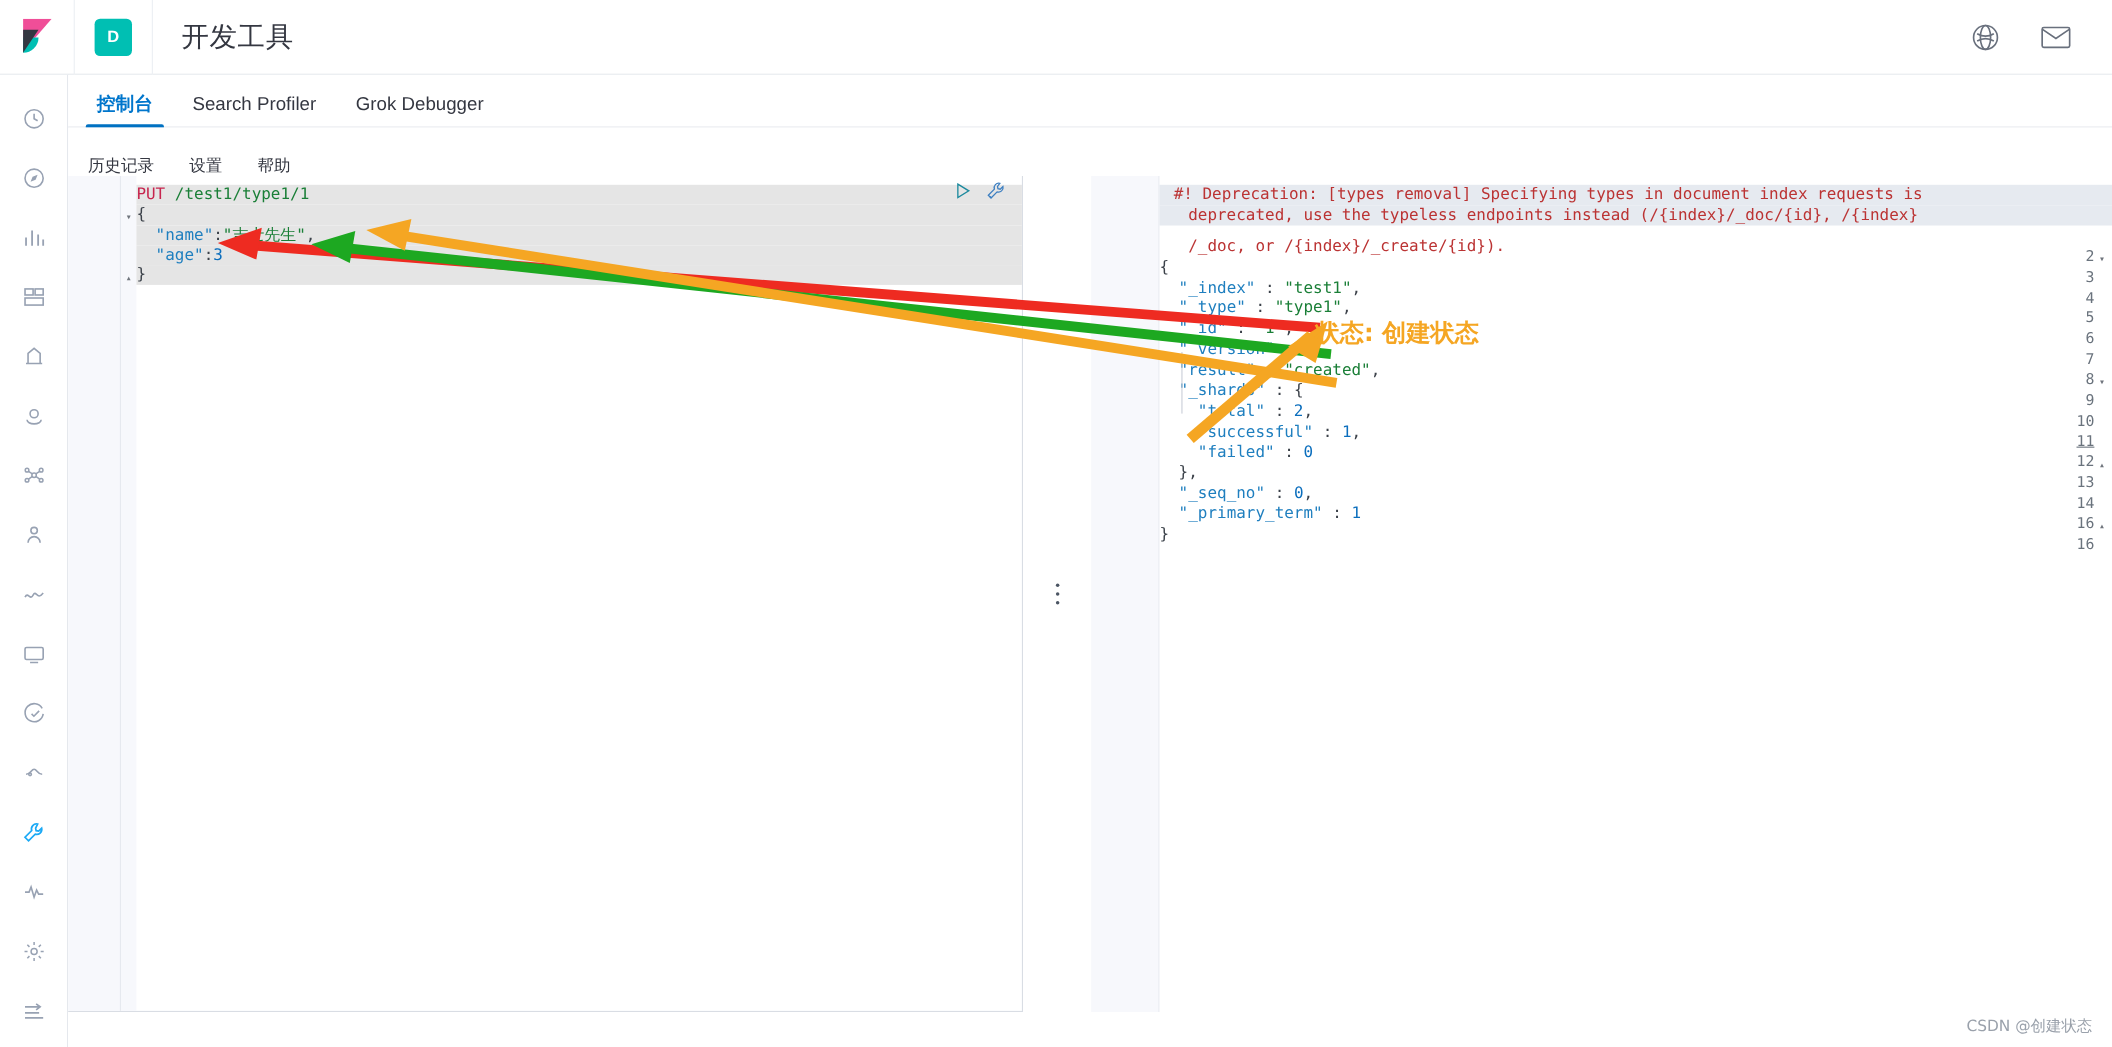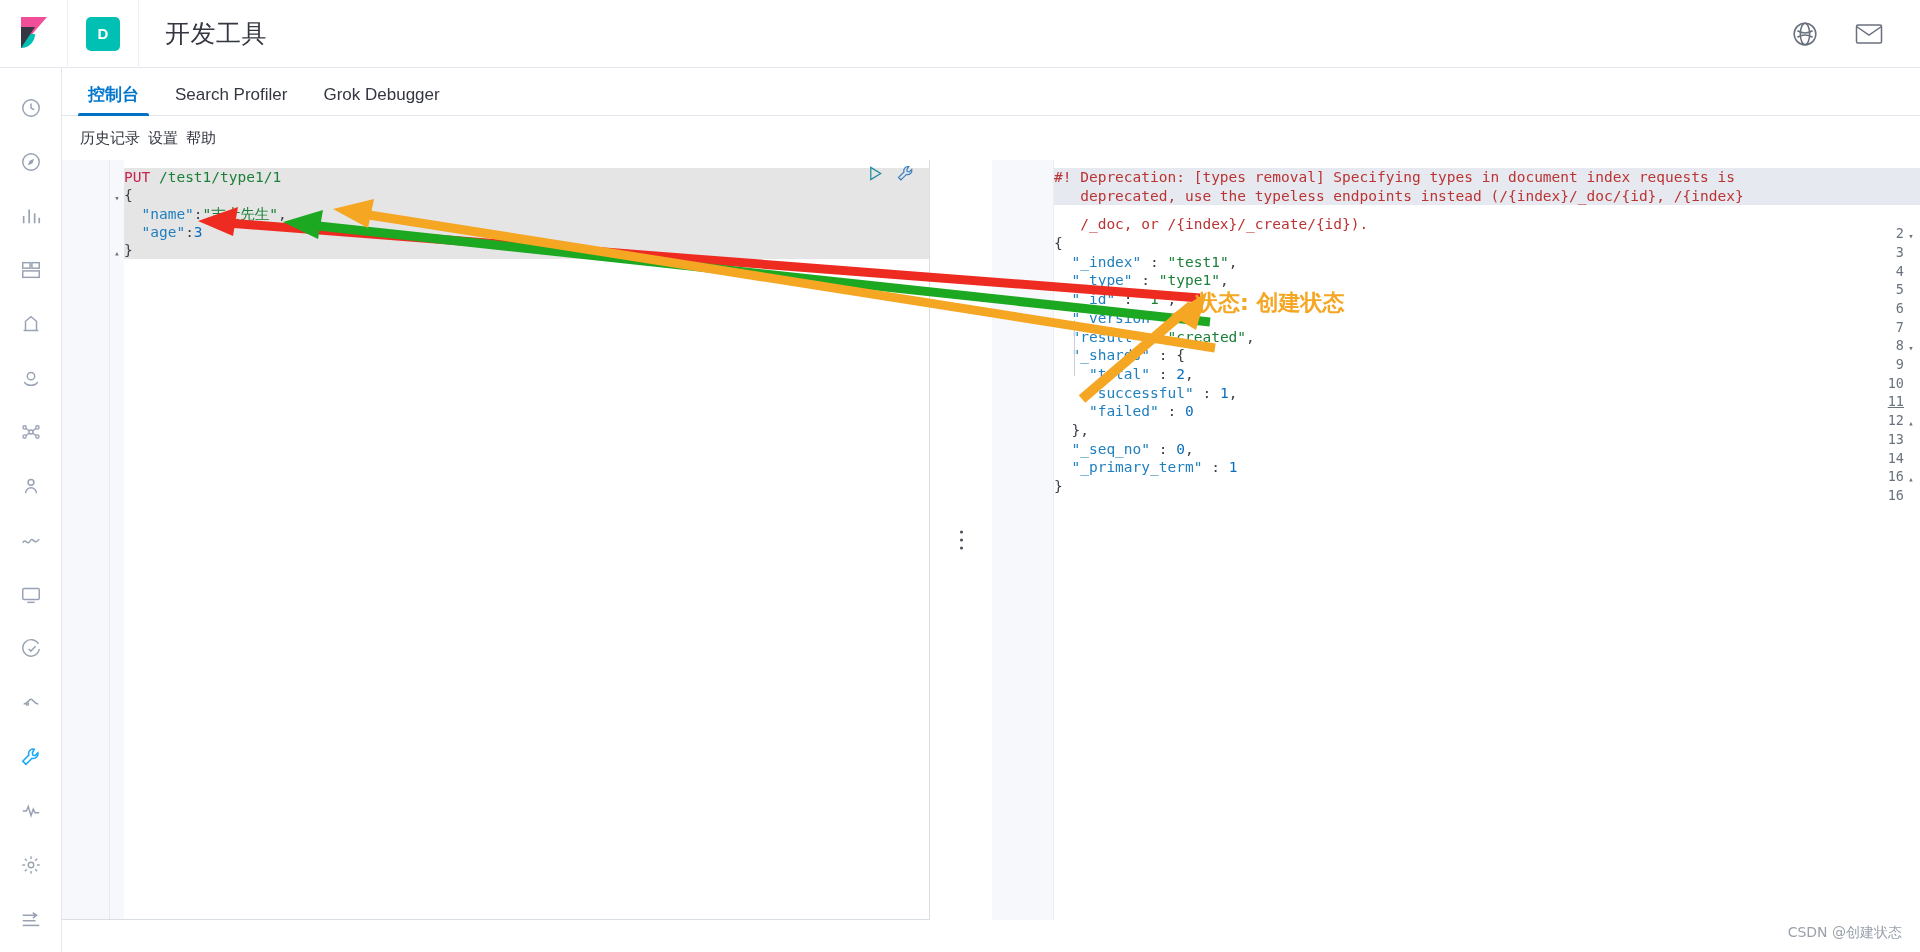"历史记录" .submenu { align-items: center -> flex-end; gap: 8px -> 32px }
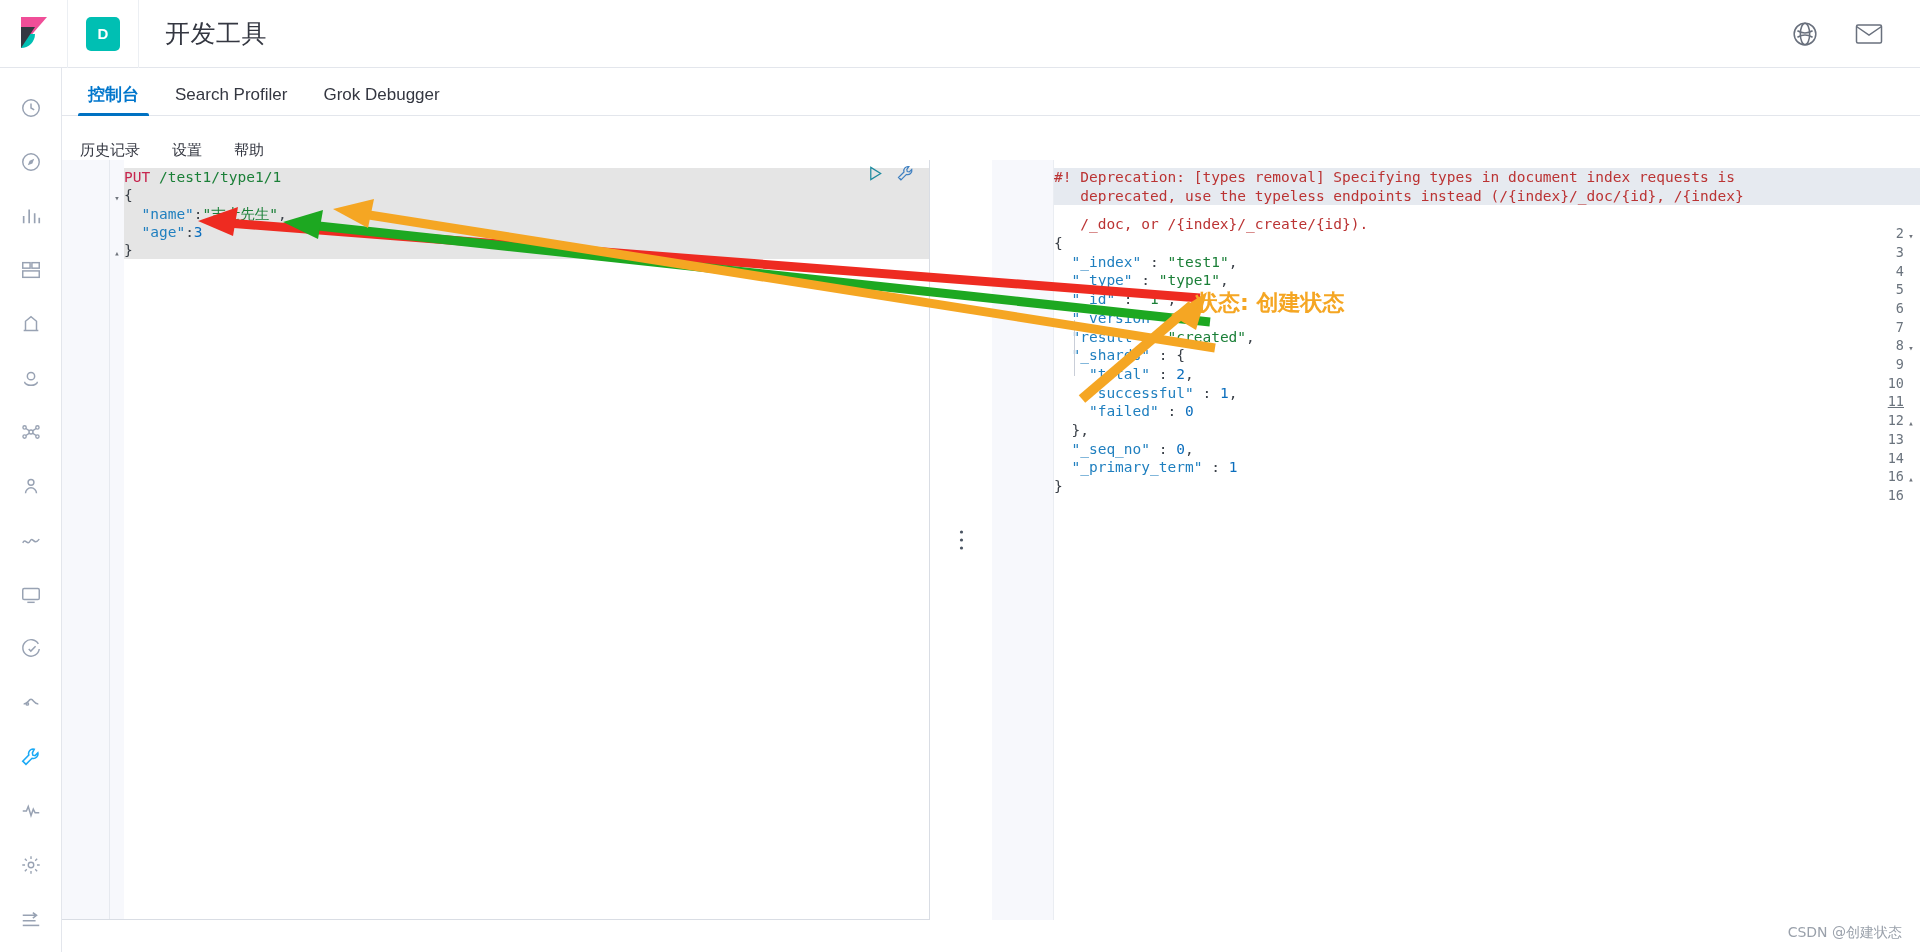"#! Deprecation: [types removal]" div.rline { padding-left: none -> 13px }
